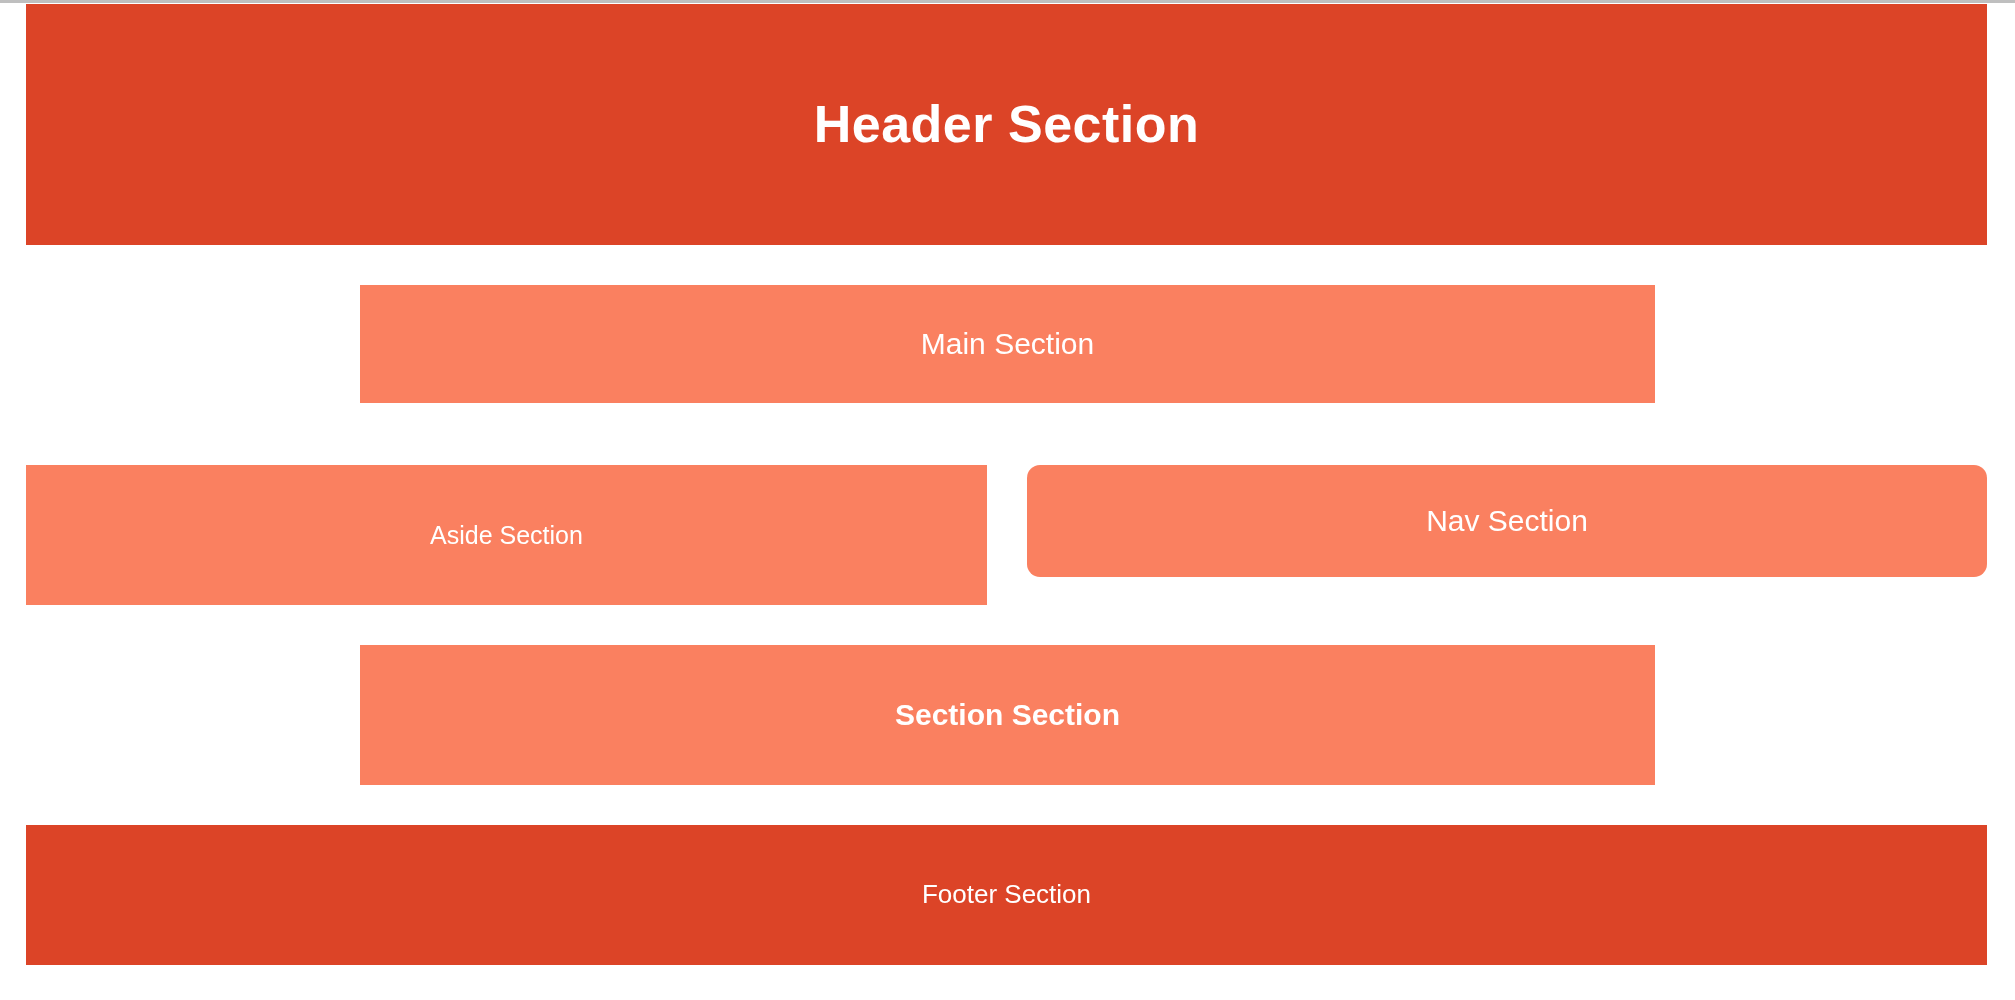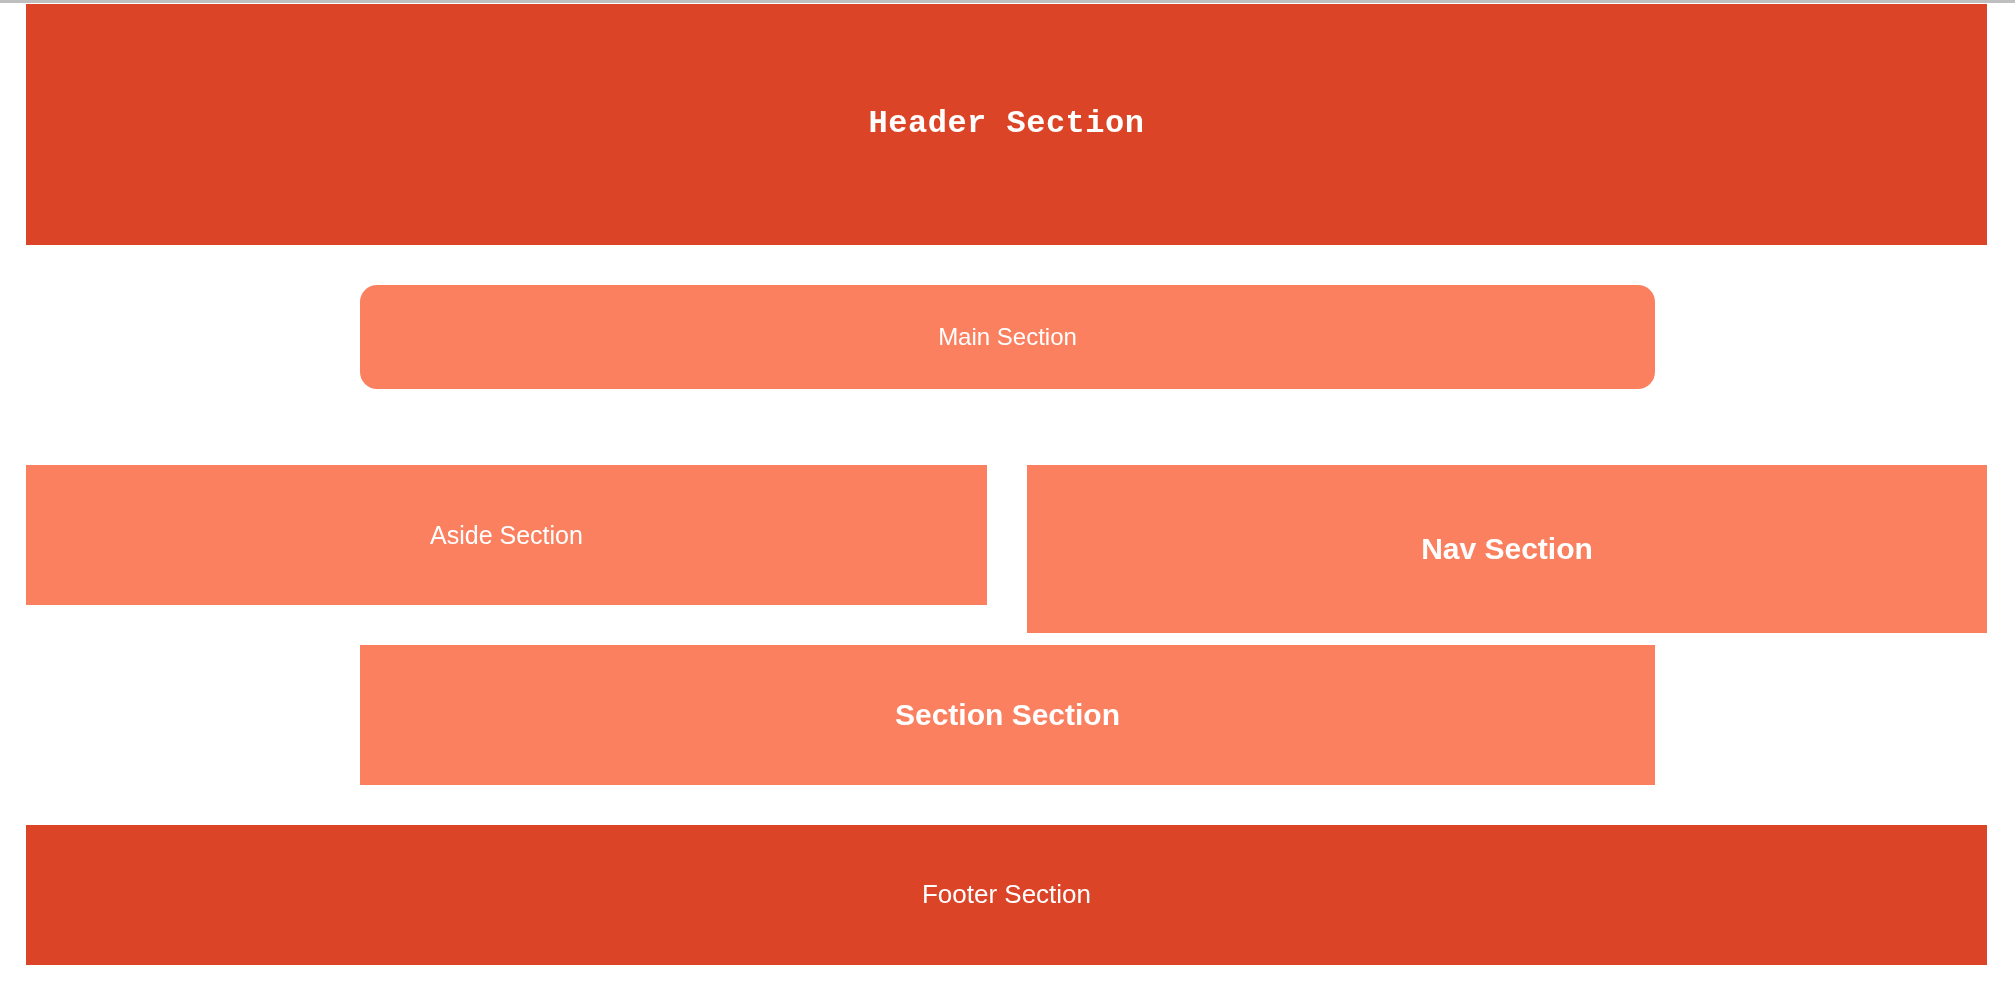"Header Section" #header-section { font-family: Liberation Mono, monospace -> none; font-size: 32px -> 52px }
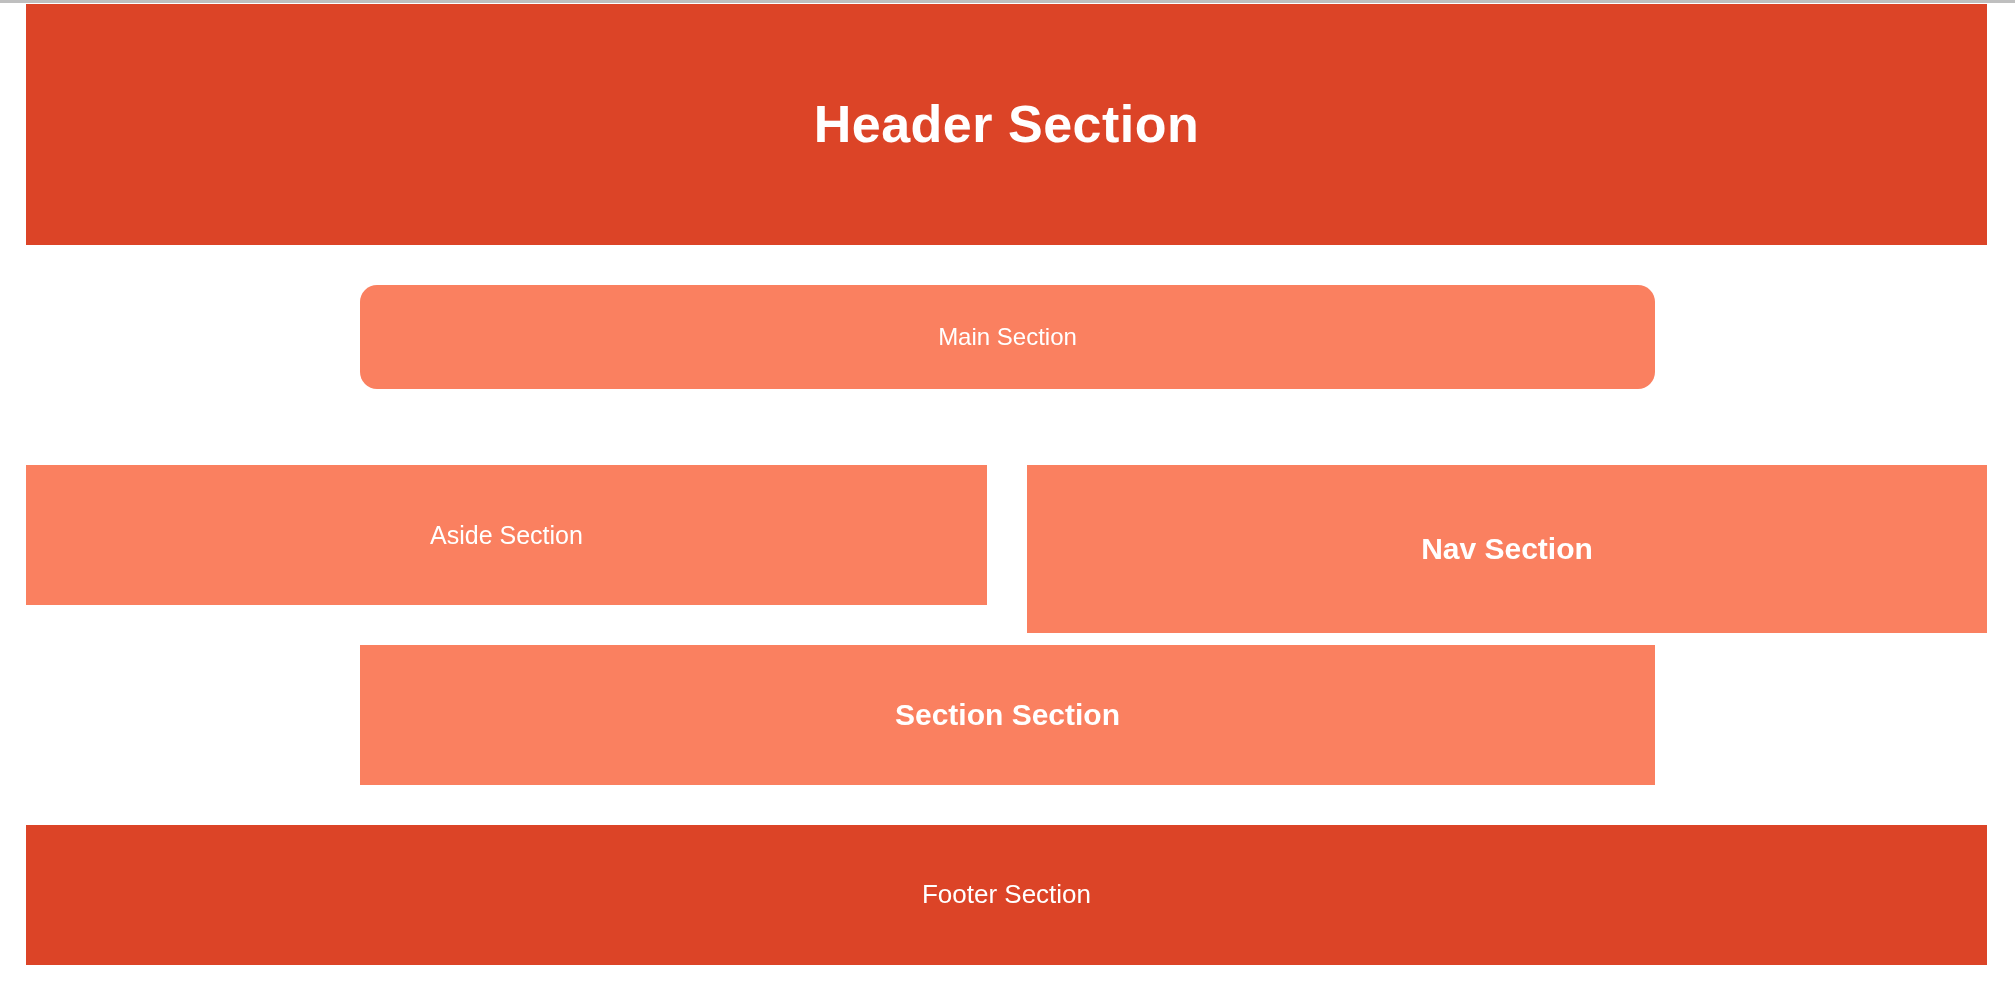"Main Section" #main-section { border-radius: 17px -> none; font-size: 24px -> 30px; height: 104px -> 118px }
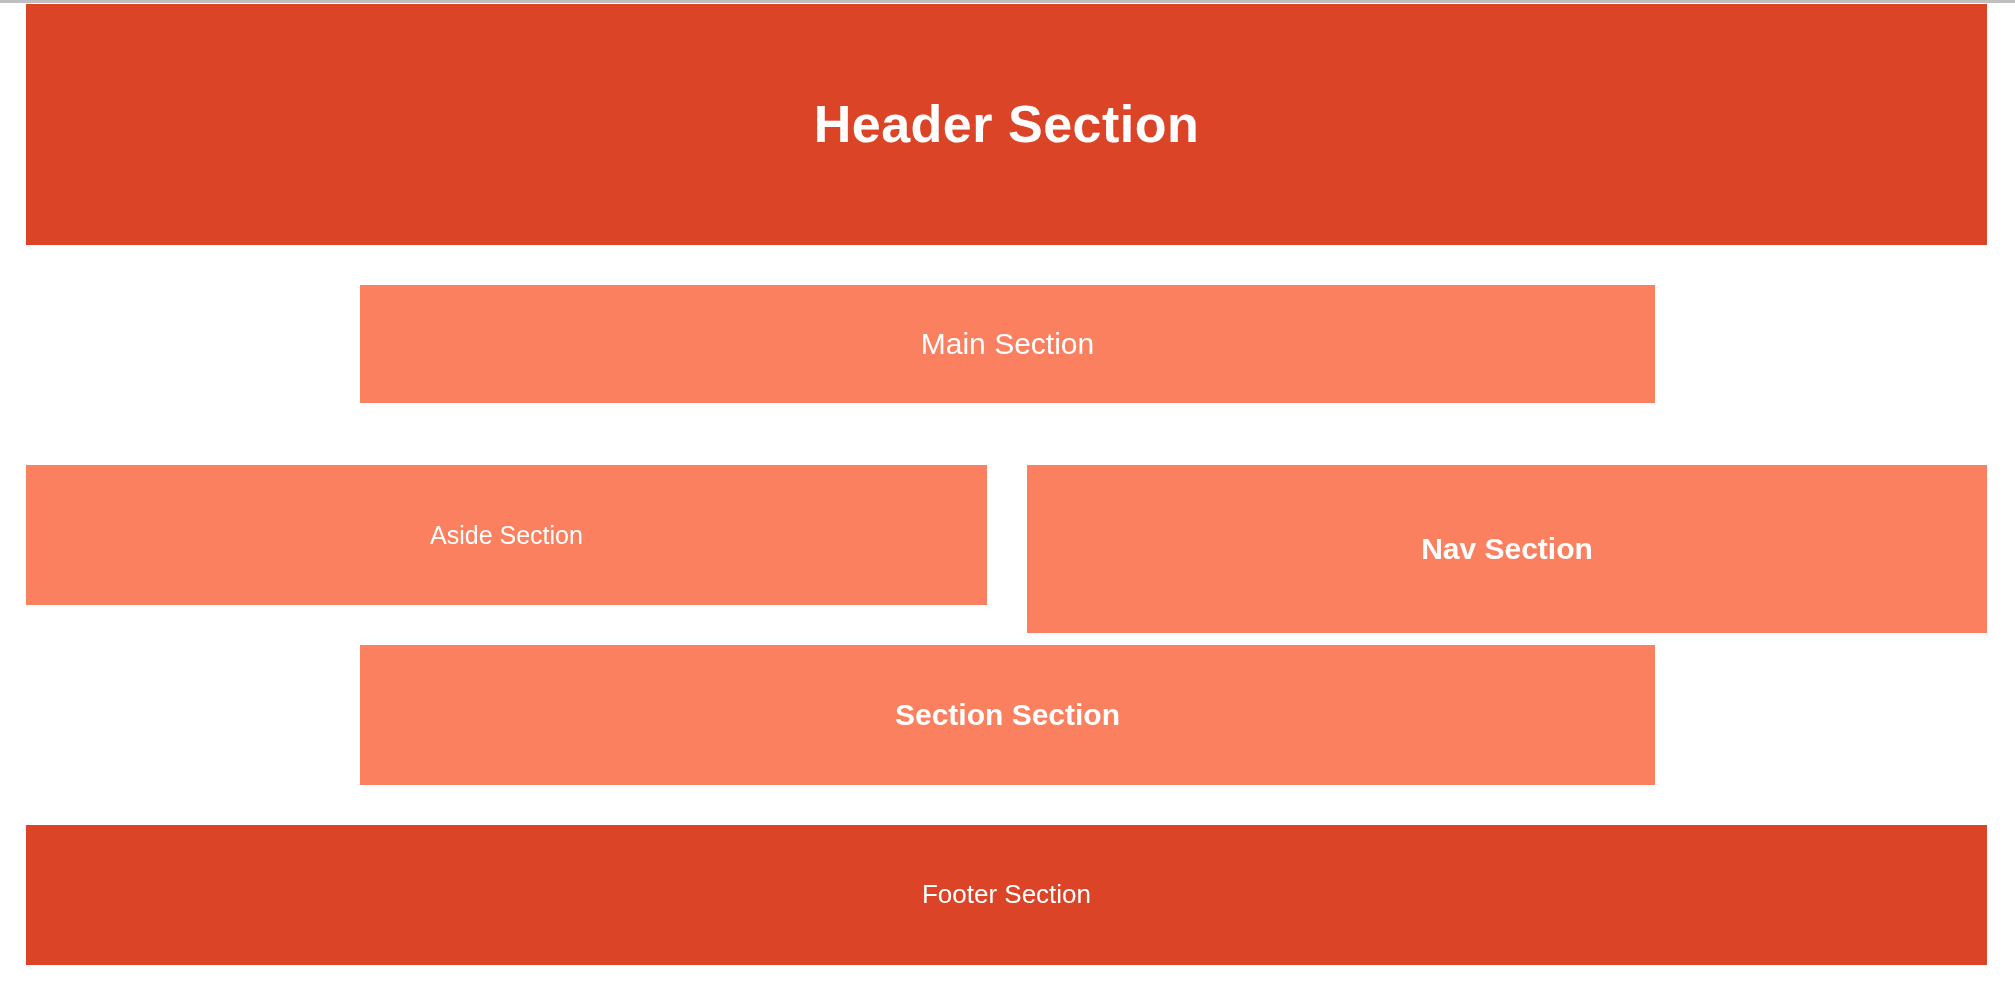"Nav Section" #nav-section { border-radius: none -> 13px; font-weight: bold -> normal; height: 168px -> 112px }
